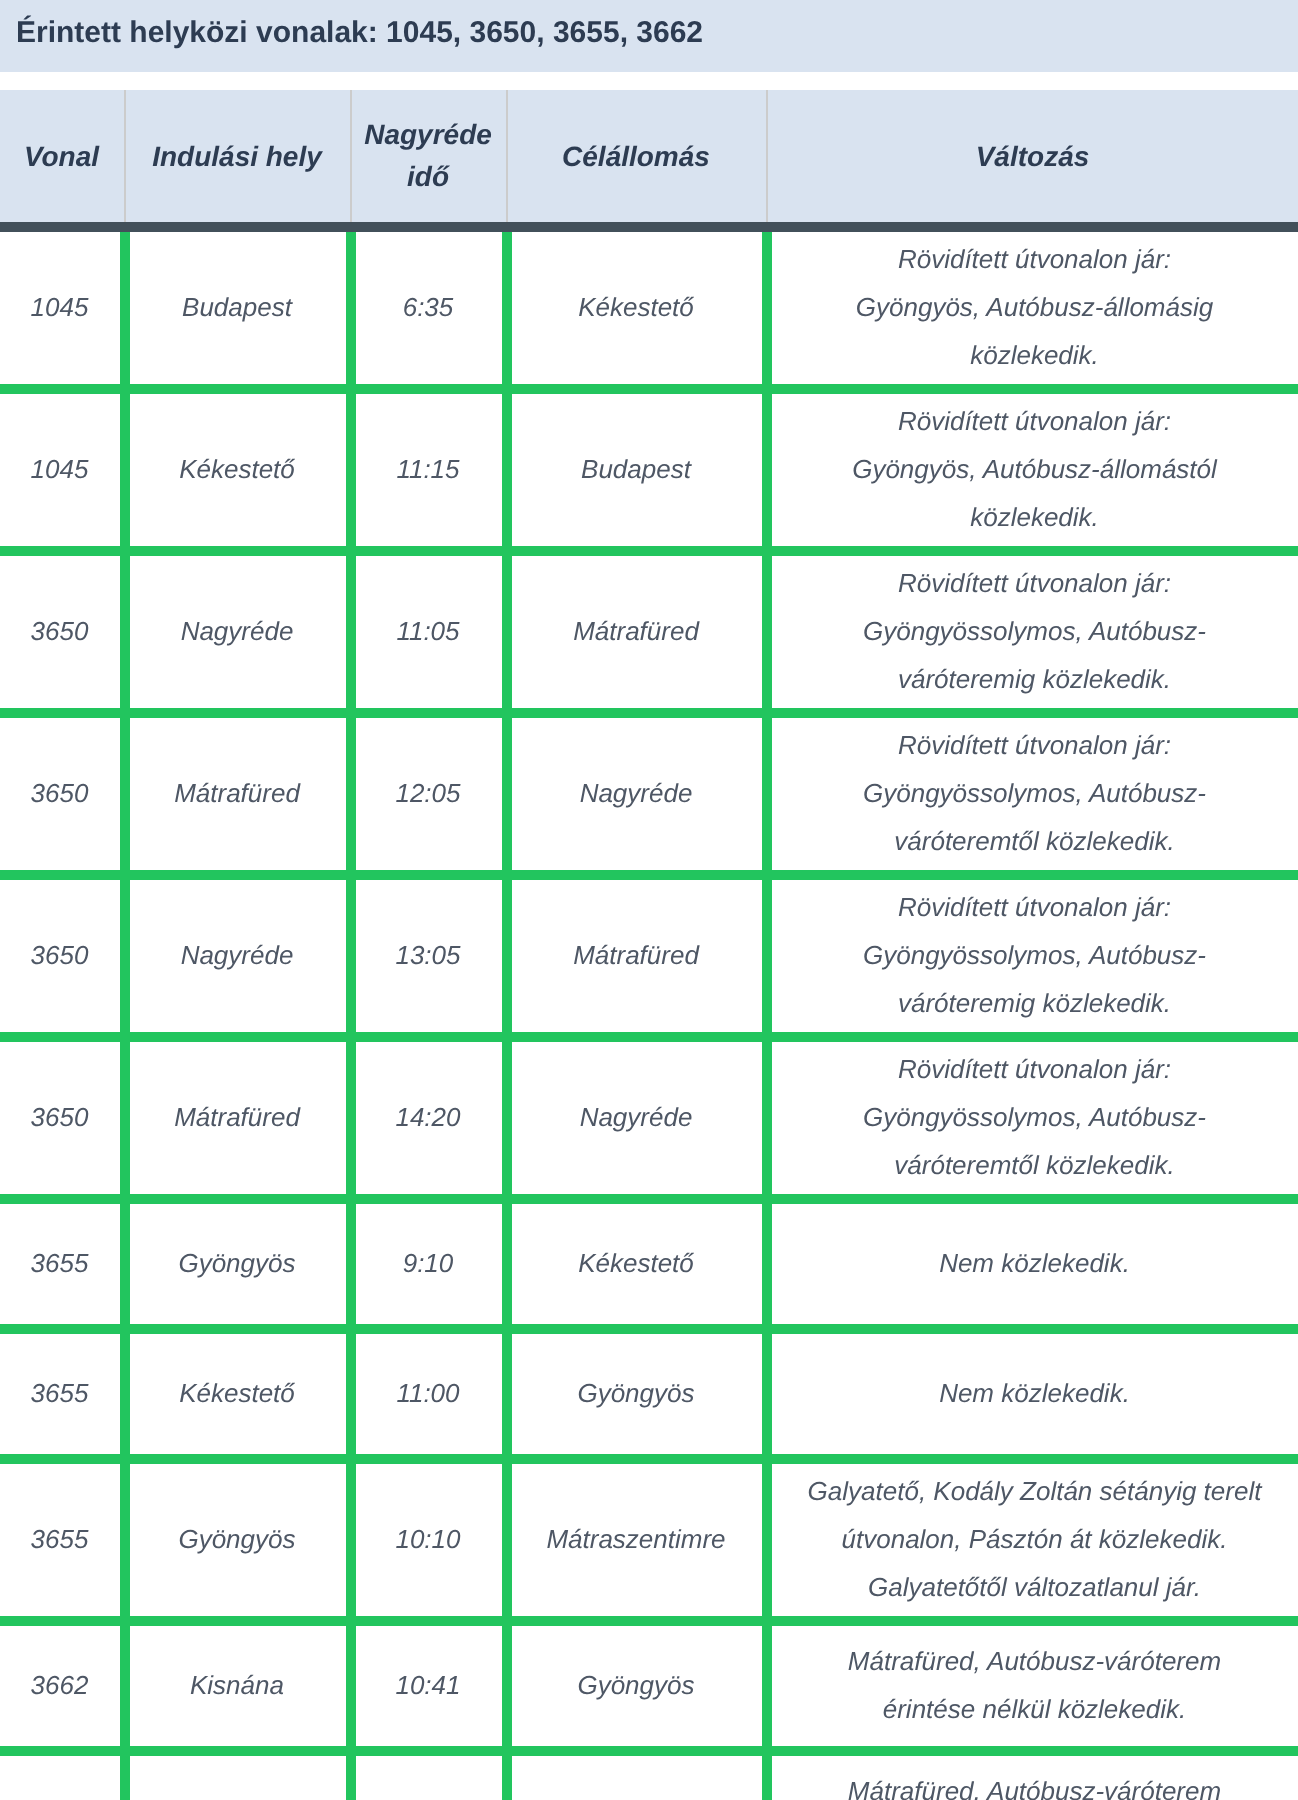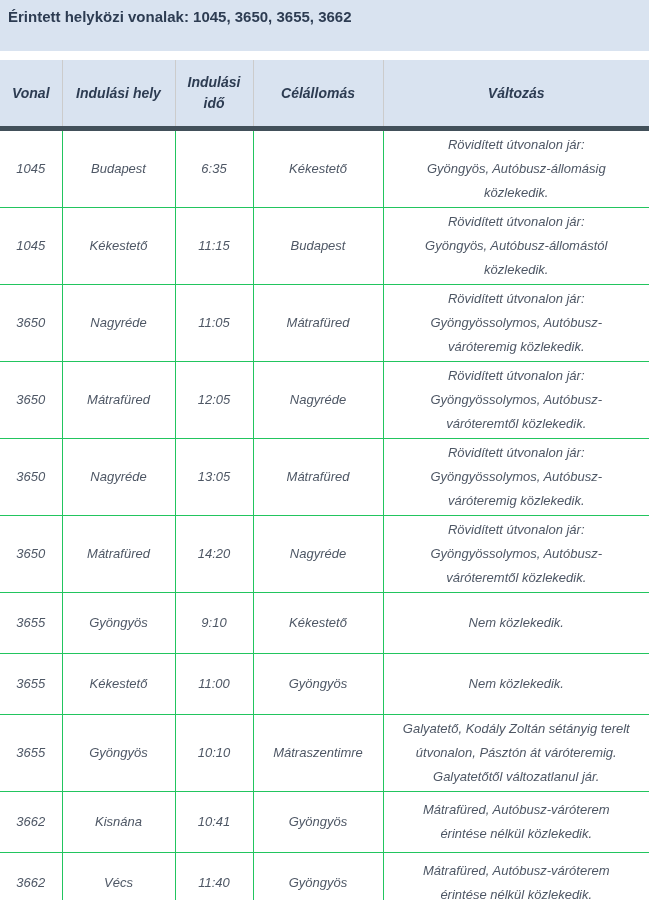"Érintett helyközi vonalak: 1045, 3650," .title-band { padding: 7px 8px 25px 8px -> 7px 8px 10px 8px }
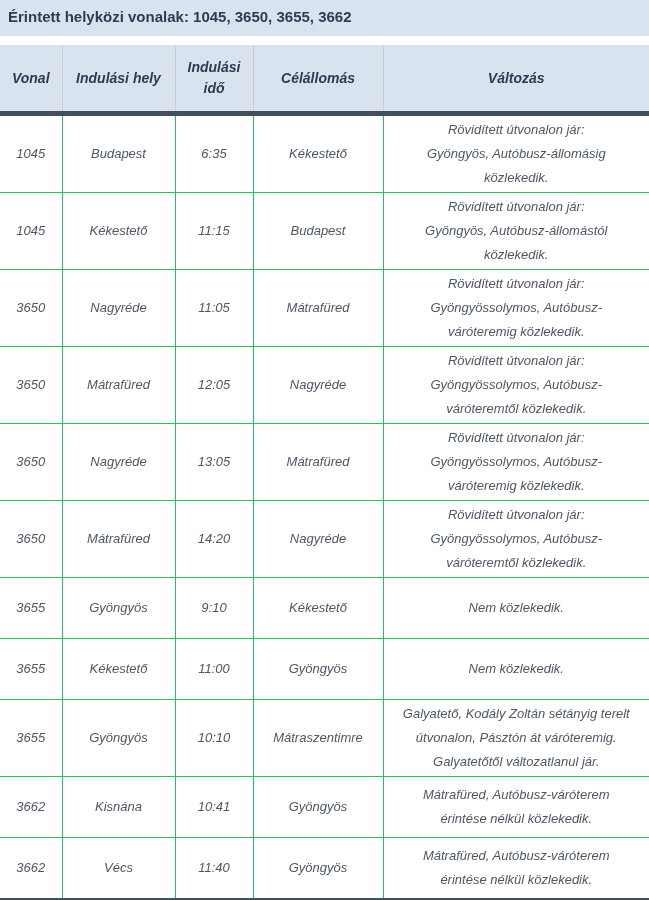"Indulási idő" th { text: Indulási -> Nagyréde }
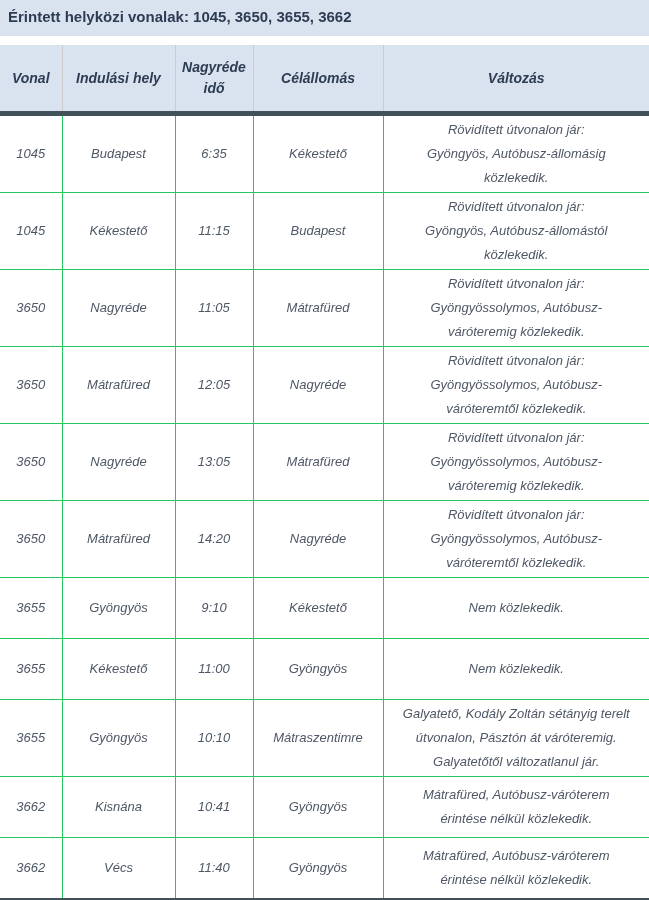"Rövidített útvonalon jár:" tbody td { border: 1px solid #22c55e -> 5px solid #22c55e }
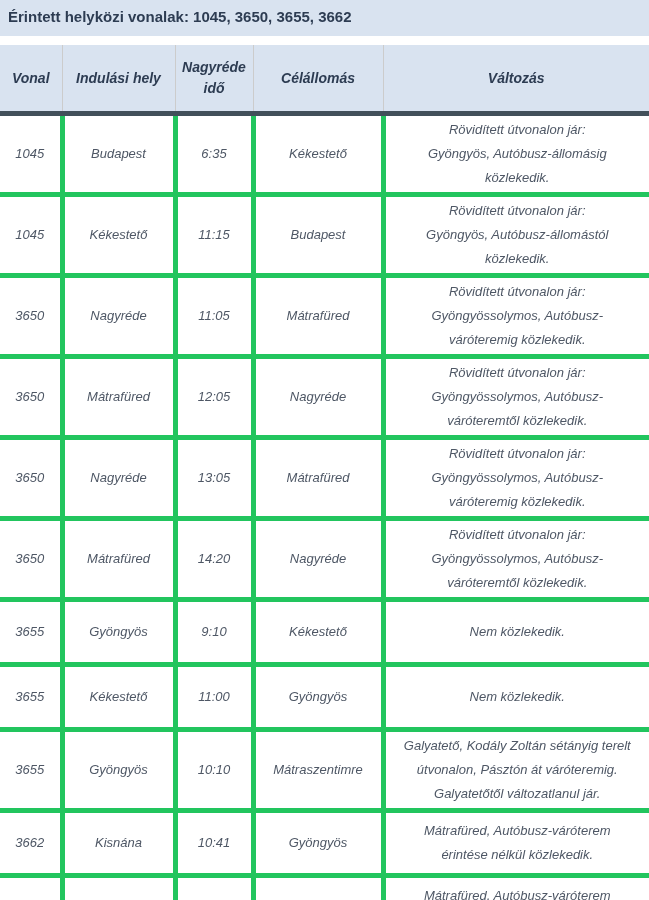"Galyatető, Kodály Zoltán sétányig terelt" td.change-cell { text: váróteremig -> közlekedik }
